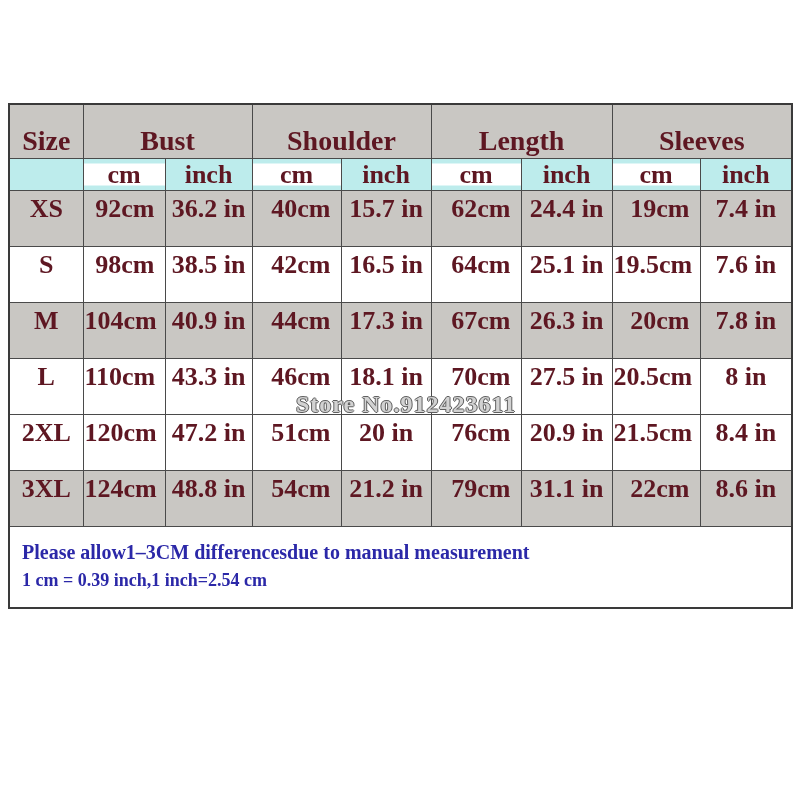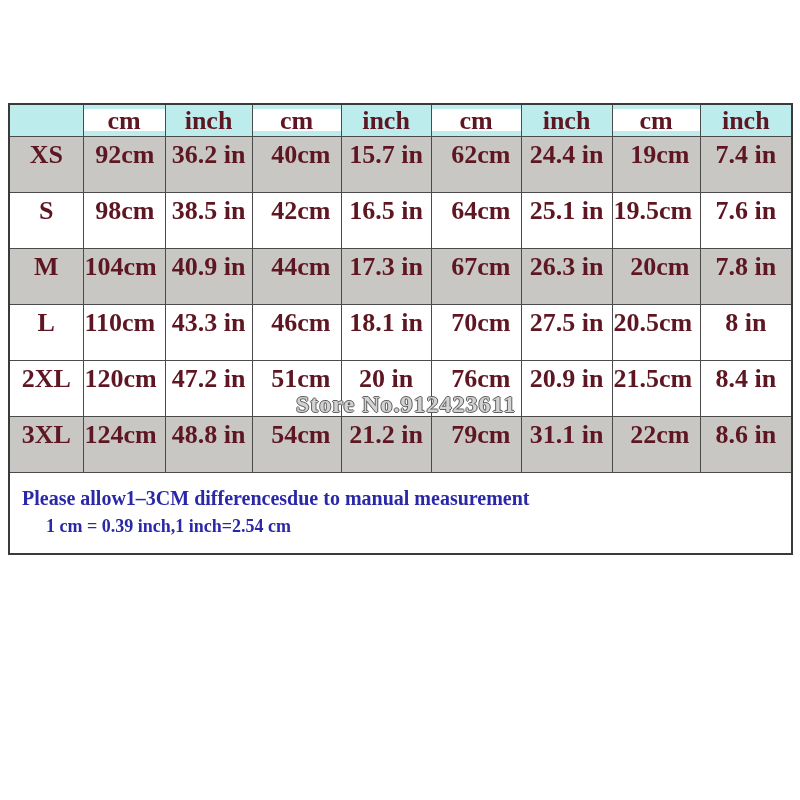"Size" tr.group-row { html: none -> <tr> <td>Size</td> <td>Bust</td> <td>Shoulder</td> <td>Length</td> <td>Sleeves</td> </tr> }
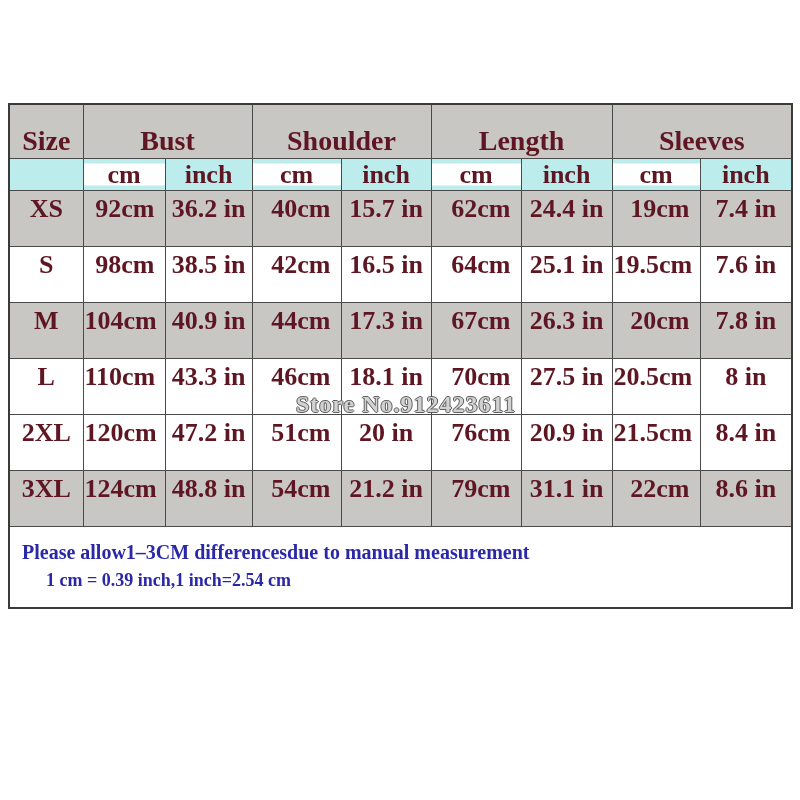"1 cm = 0.39 inch,1" .note-line-2 { margin-left: 24px -> none }
